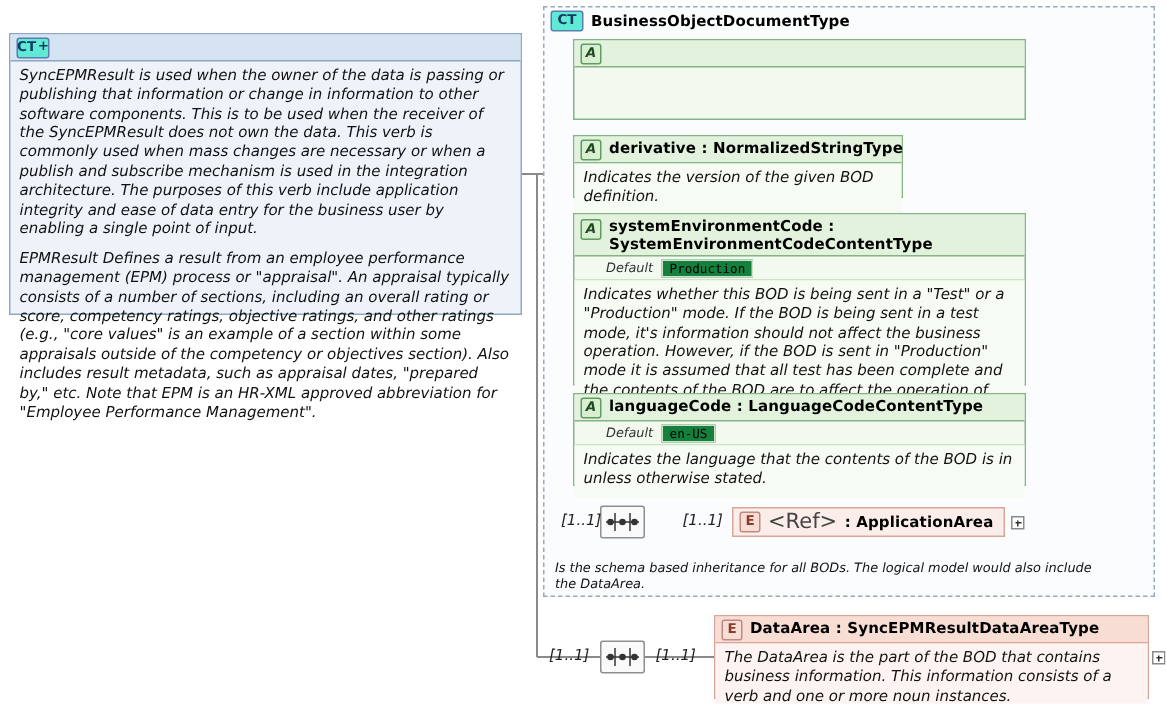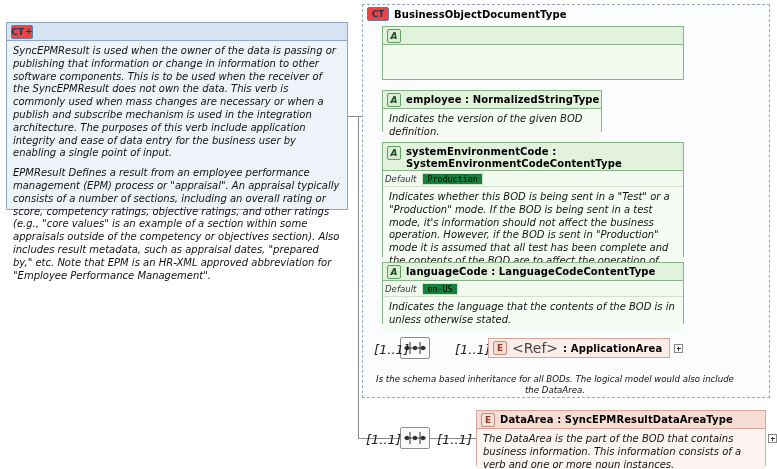"CT" .badge-ct { background: #ef4444 -> #5eead4 }
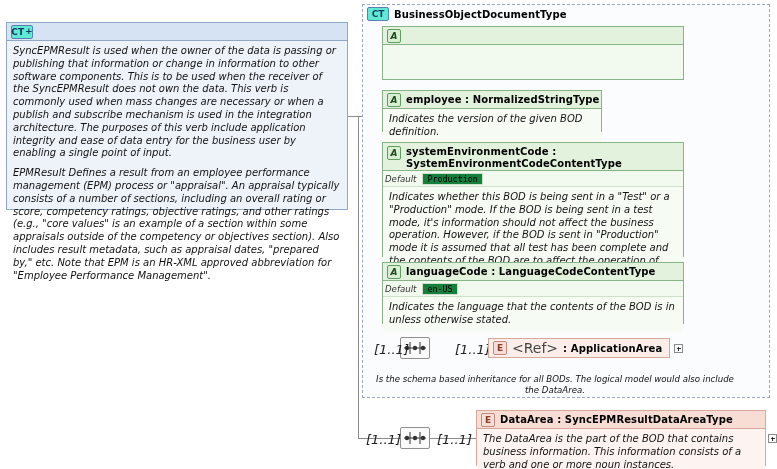"employee : NormalizedStringType" span.box-title { text: employee -> derivative }
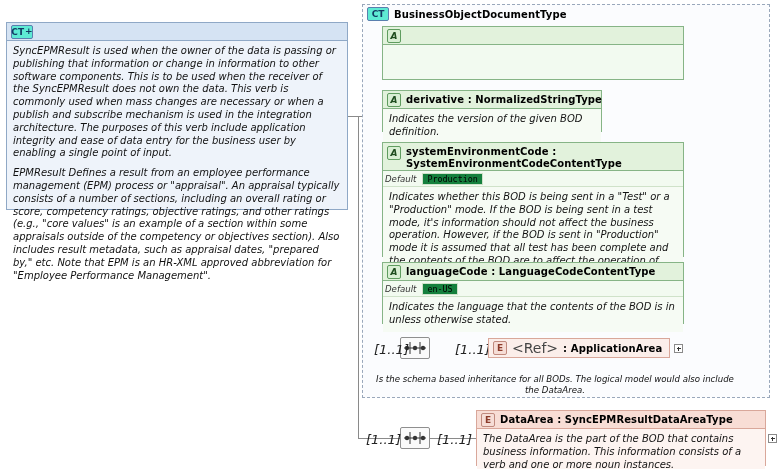"Default" .default-row { padding: 2px 6px 1px 2px -> 2px 6px 1px 21px }
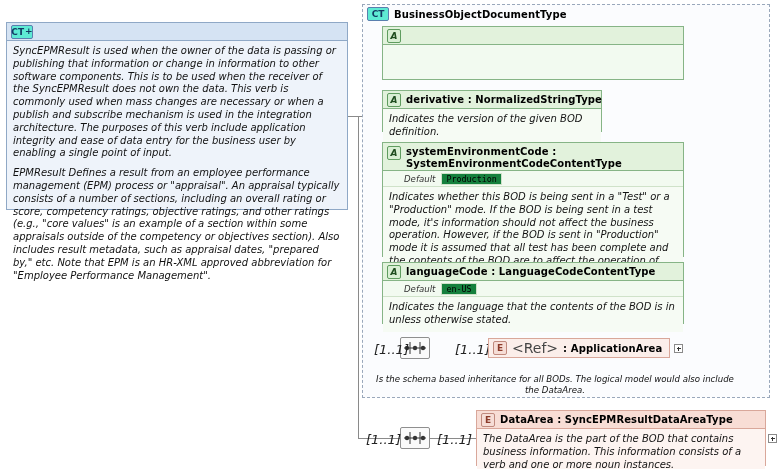"[1..1]" .card { font-size: 13px -> 10px }
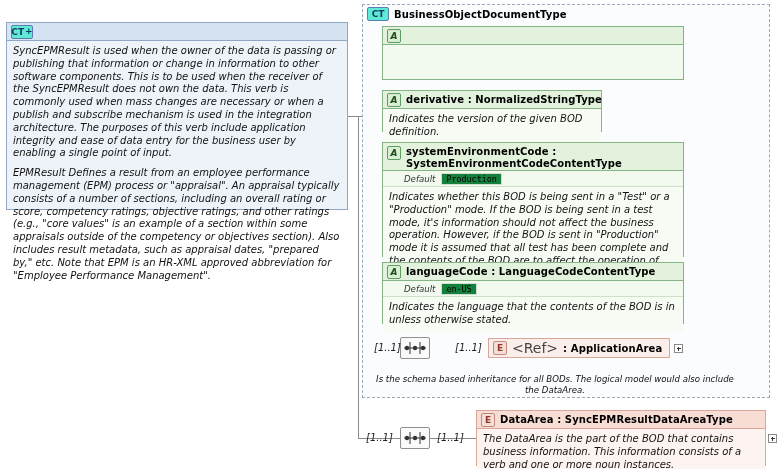"Is the schema based inheritance" #bodNote { text-align: center -> none }
